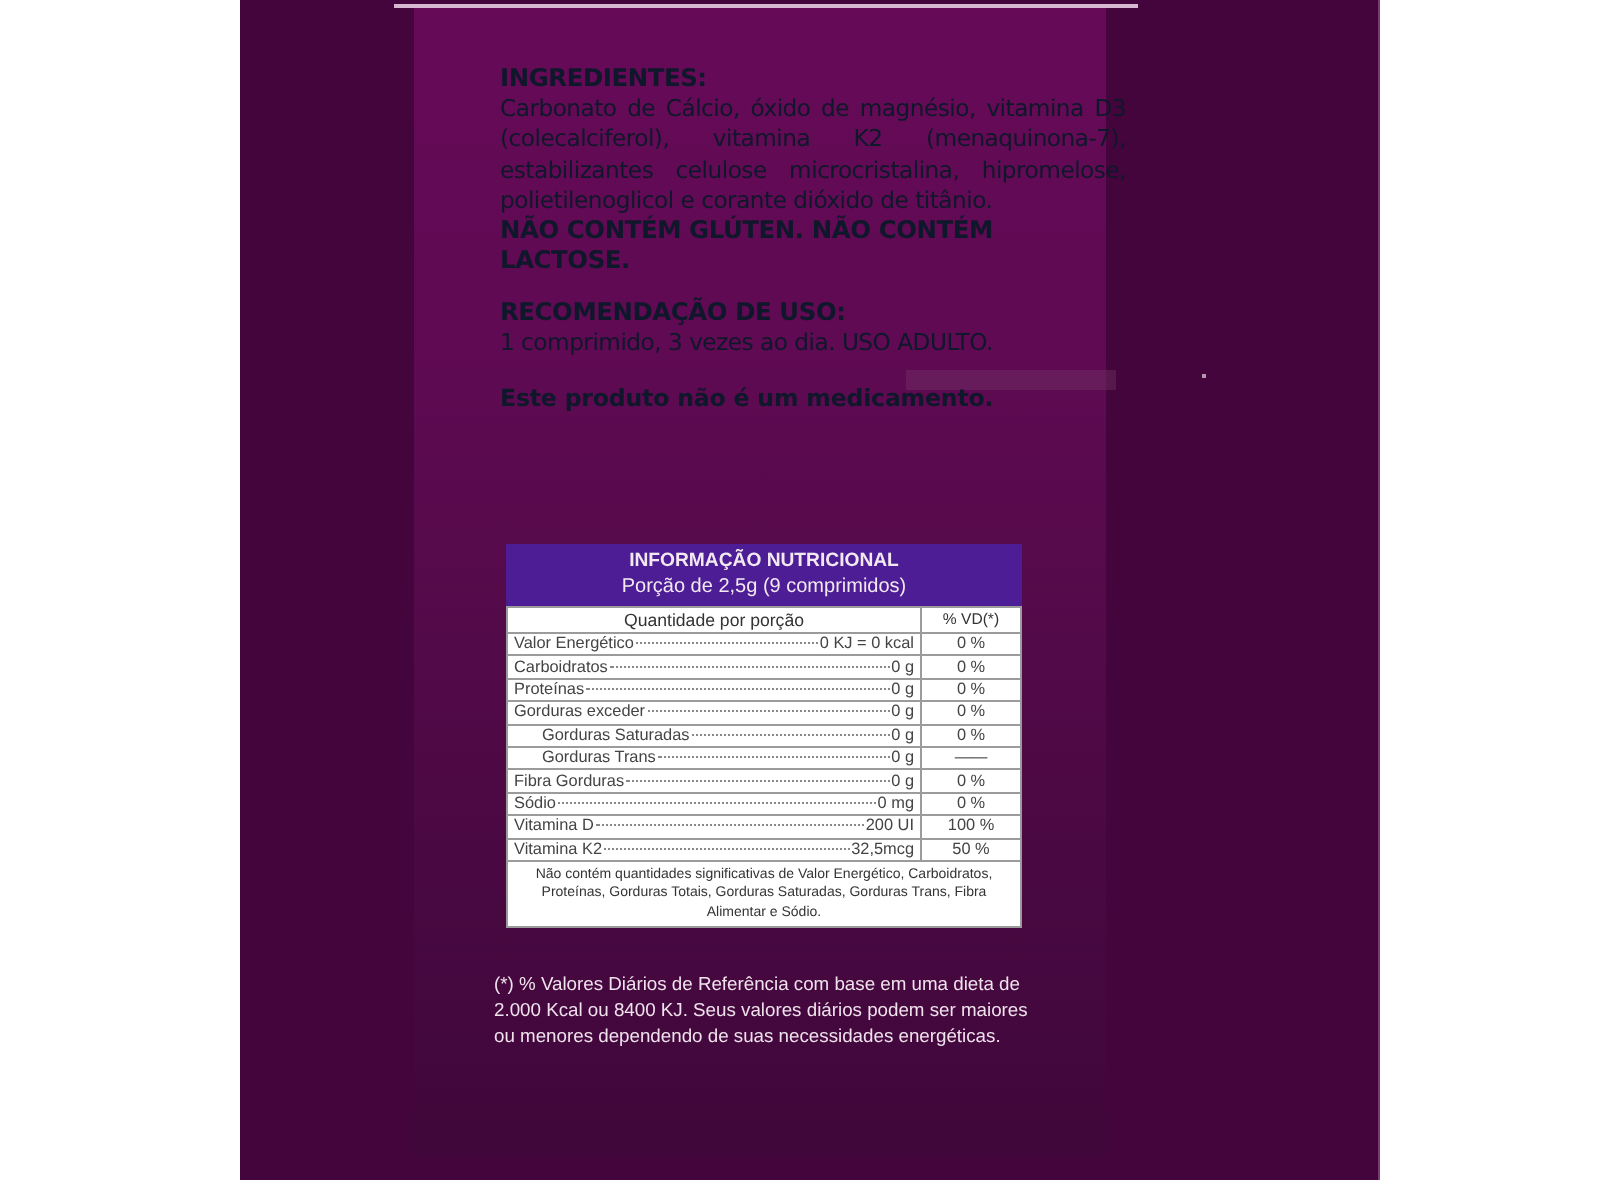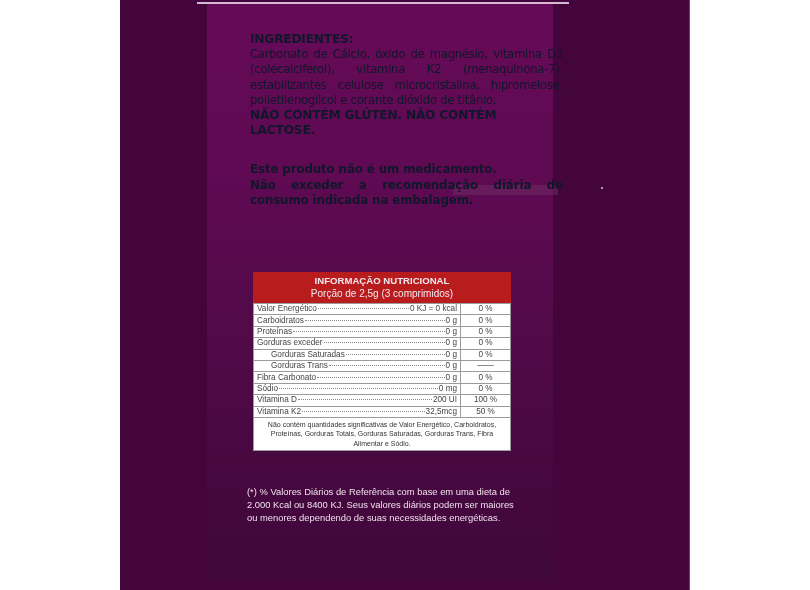"RECOMENDAÇÃO DE USO:" p.h { html: none -> <p>RECOMENDAÇÃO DE USO:</p> }
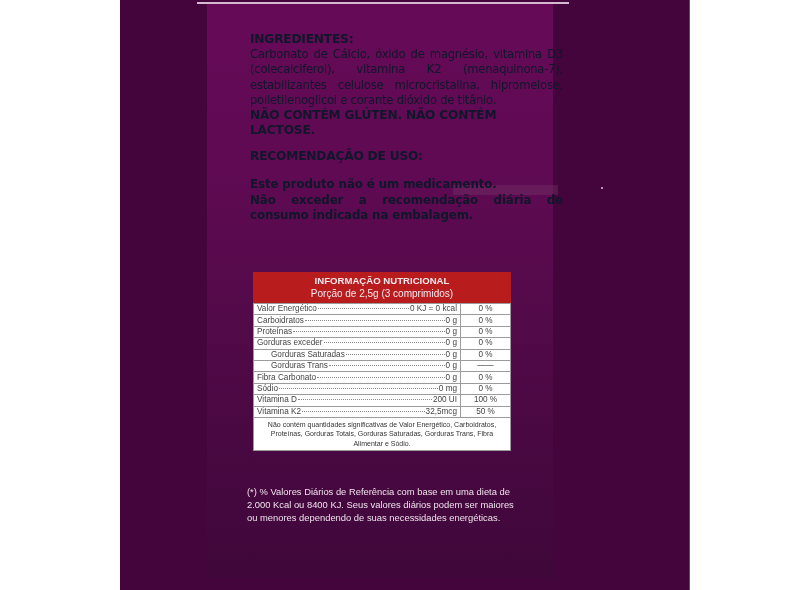"1 comprimido, 3 vezes ao" p.p { html: none -> <p>1 comprimido, 3 vezes ao dia. USO ADULTO.</p> }
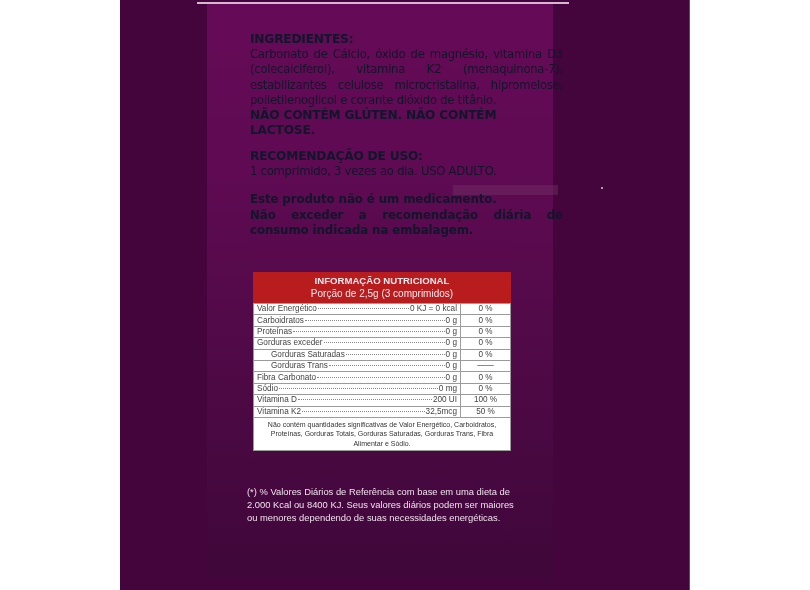"Não exceder a recomendação diária" p { html: <p>Não exceder a recomendação diária de consumo indicada na embalagem.</p> -> none }
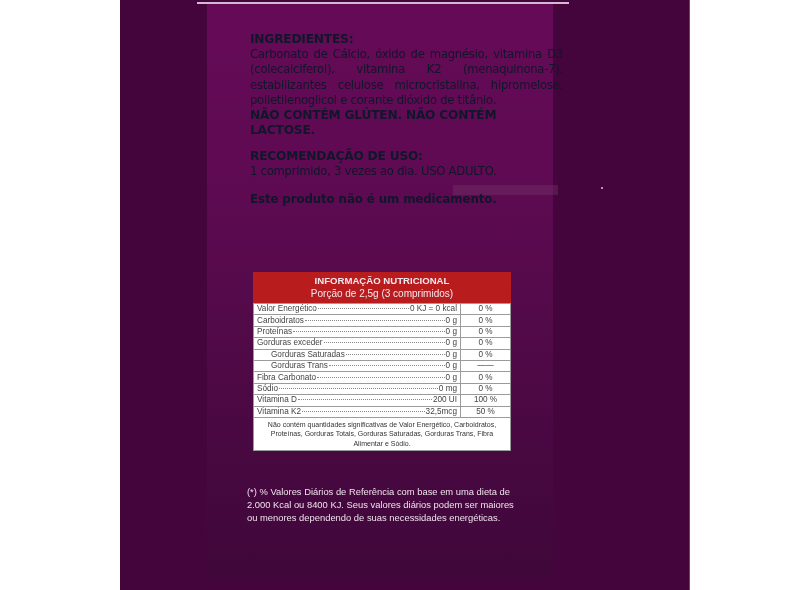"INFORMAÇÃO NUTRICIONAL" .nut-head { background: #b91c1c -> #4c1d95 }
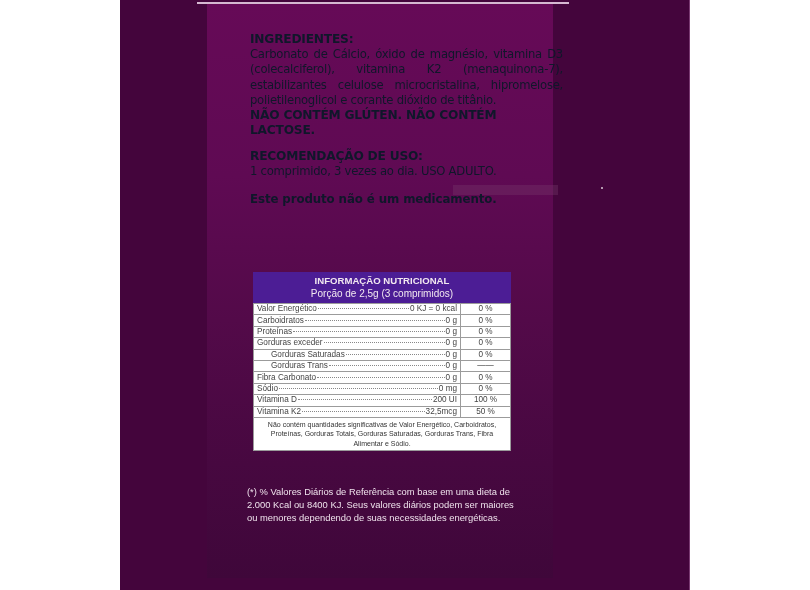"Porção de 2,5g (3 comprimidos)" div.nut-sub { text: 3 -> 9 }
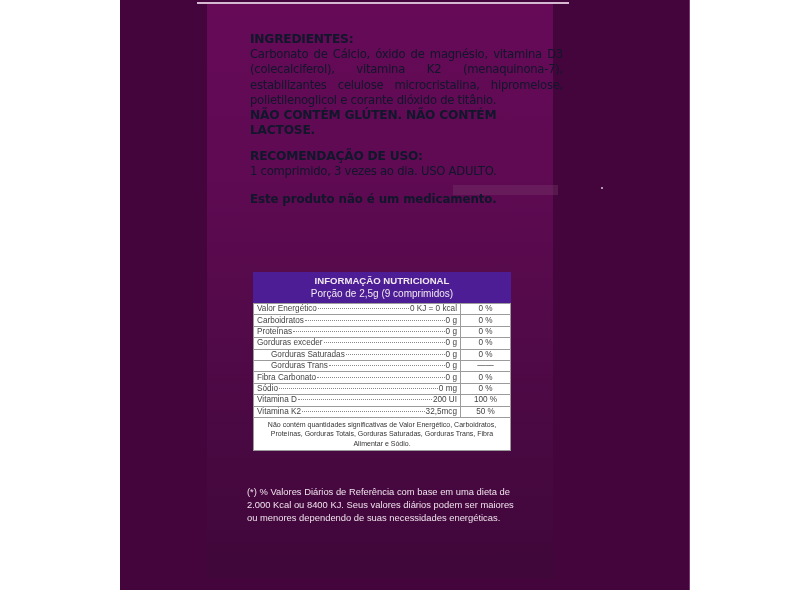"Quantidade por porção" tr.hd { html: none -> <tr> <td>Quantidade por porção</td> <td>% VD(*)</td> </tr> }
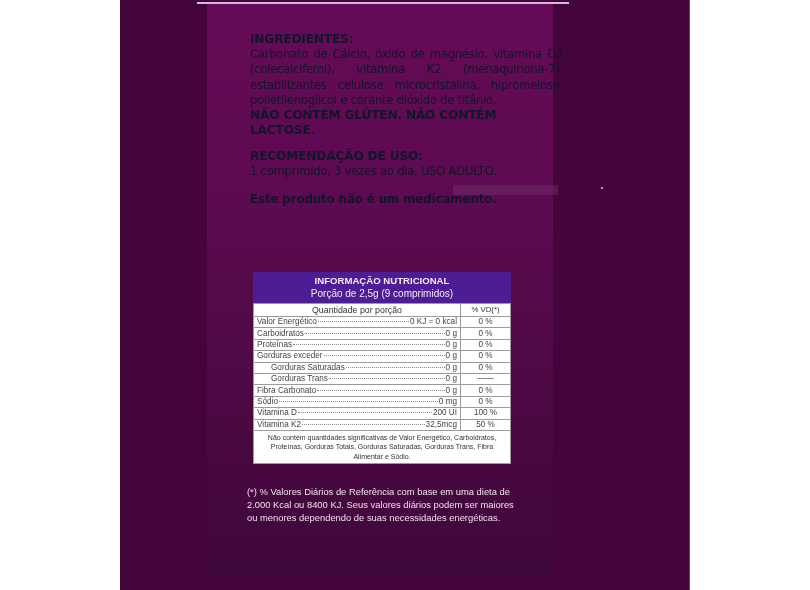"Fibra Carbonato" span.lbl { text: Carbonato -> Gorduras }
